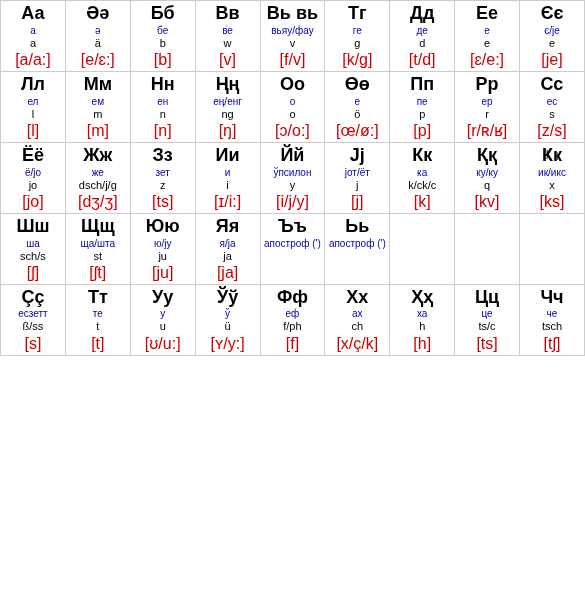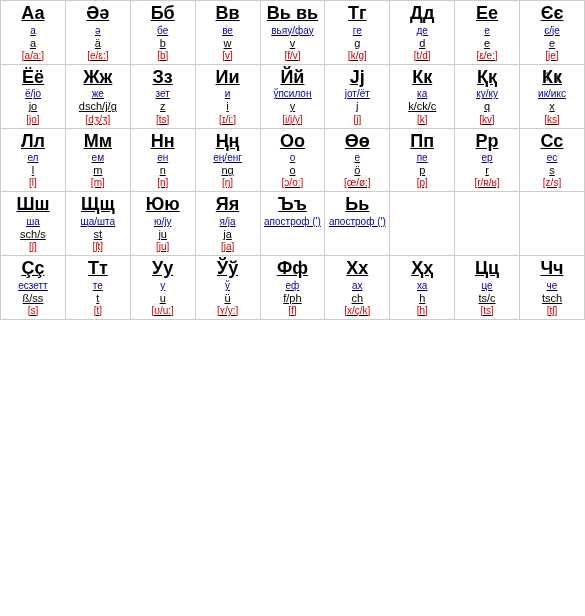"Аа" table { text-decoration: underline -> none }
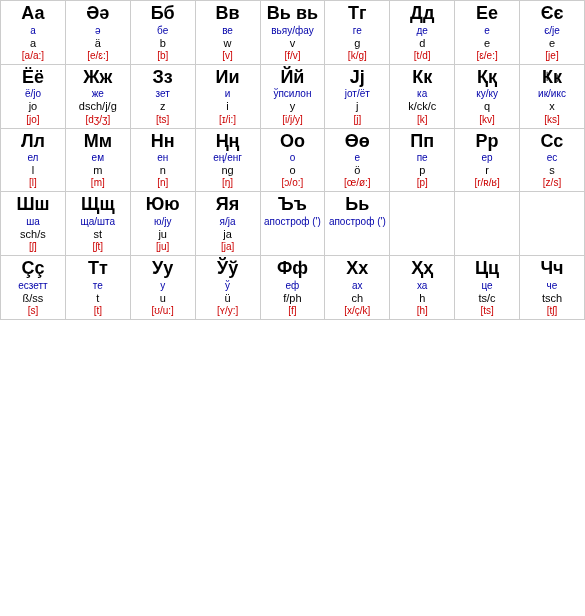"[a/a:]" .letter-ipa { font-size: 10px -> 16px }
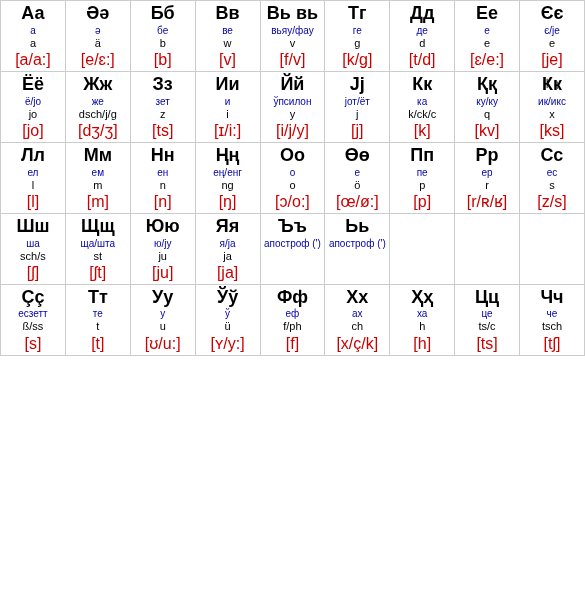"Ёё" tr { order: before "Лл" -> after "Лл" }
